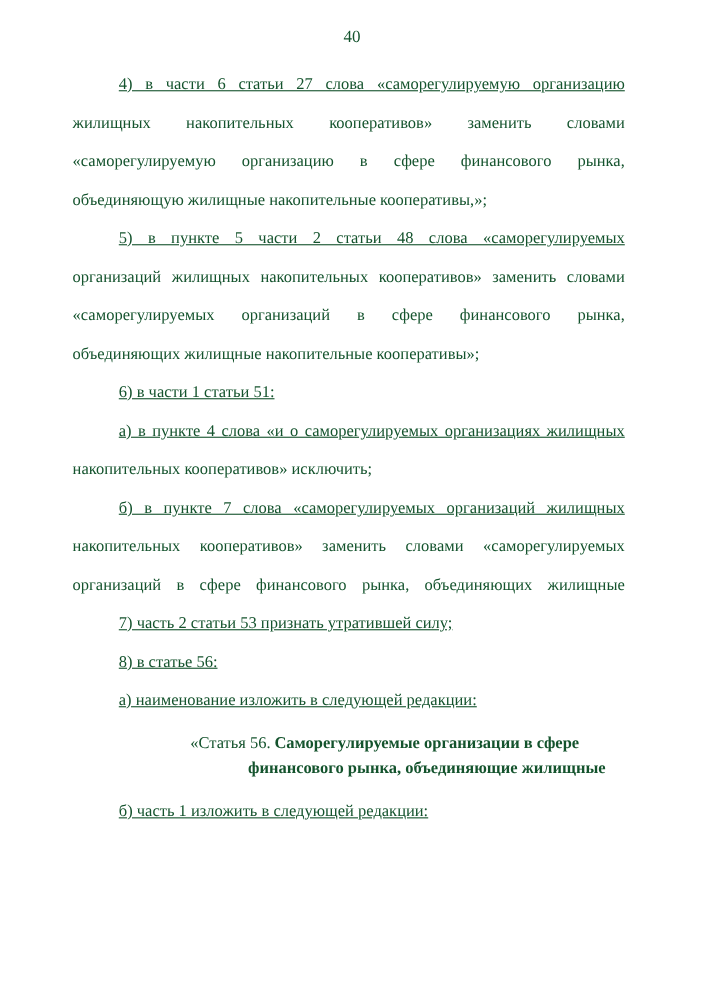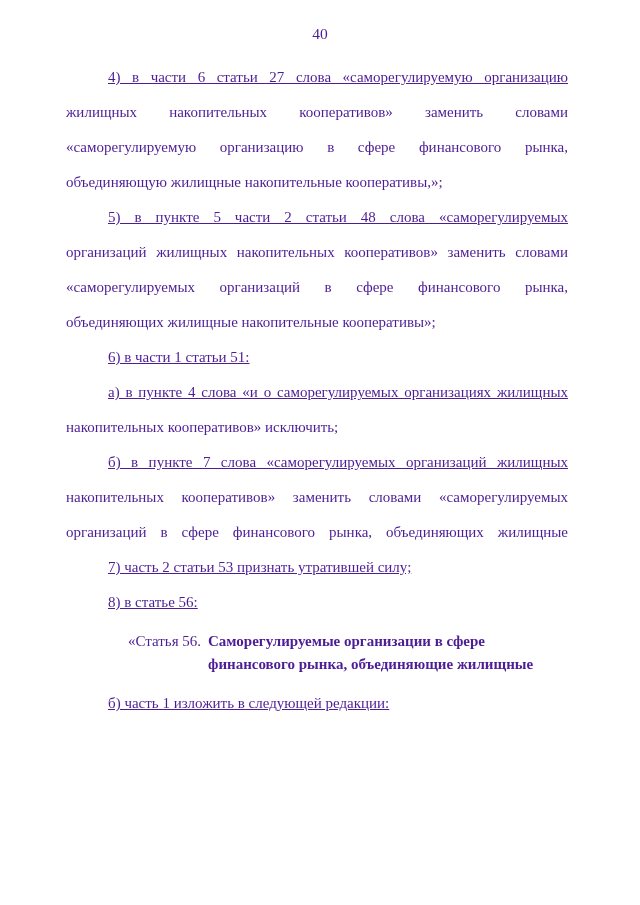"40" .page { color: #4c1d95 -> #14532d }
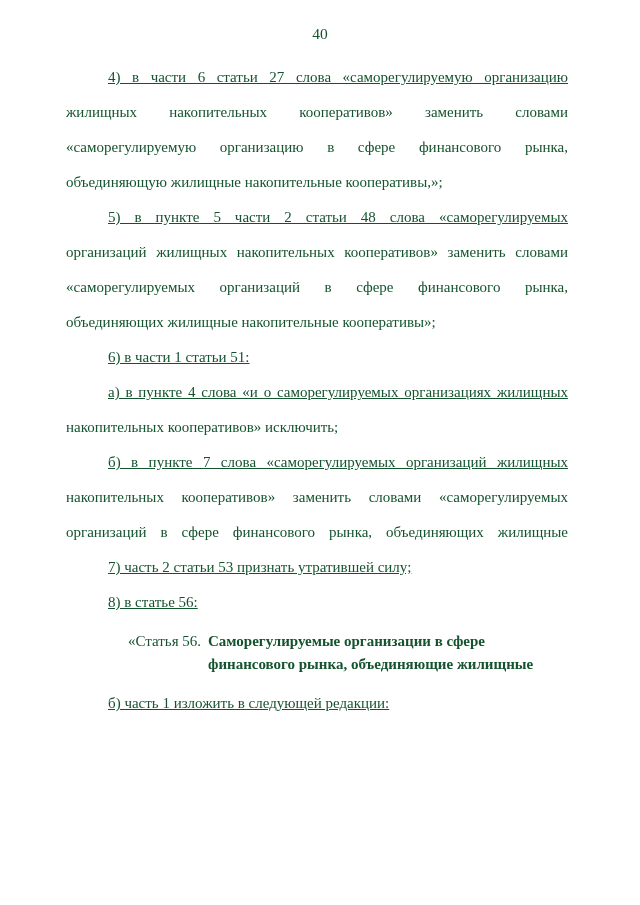"а) наименование изложить в следующей" div.para { html: none -> <div> <div>а) наименование изложить в следующей редакции:</div> </div> }
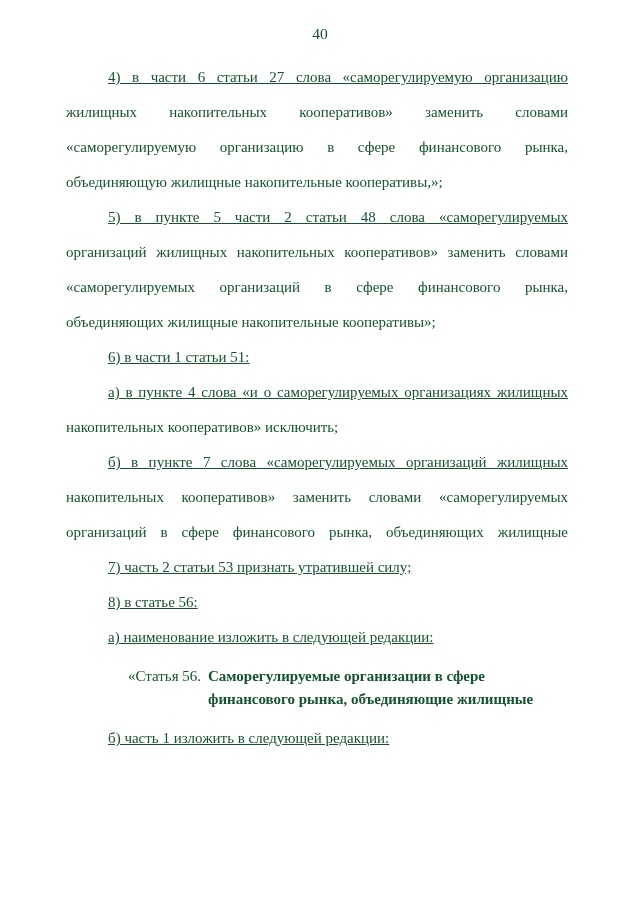"«Статья 56. Саморегулируемые организации" .heading { text-align: none -> center }
